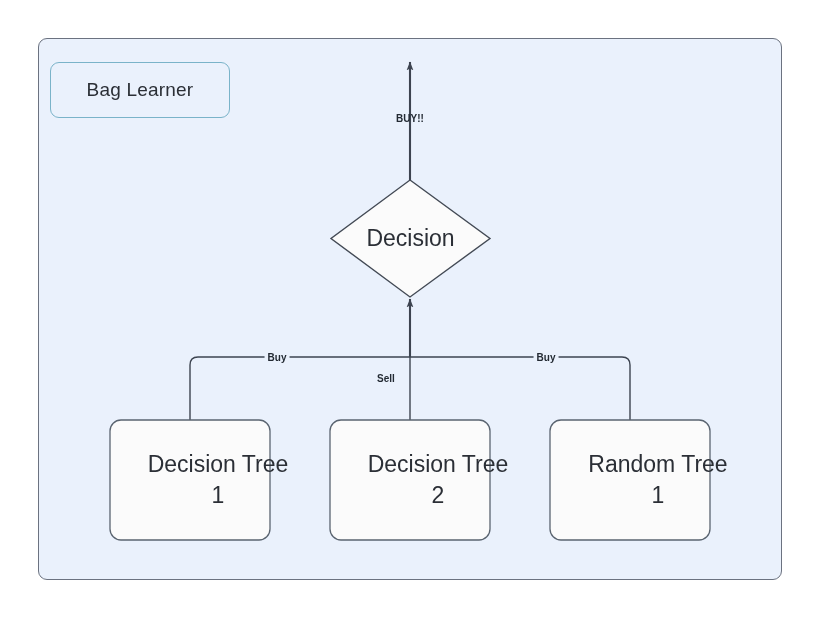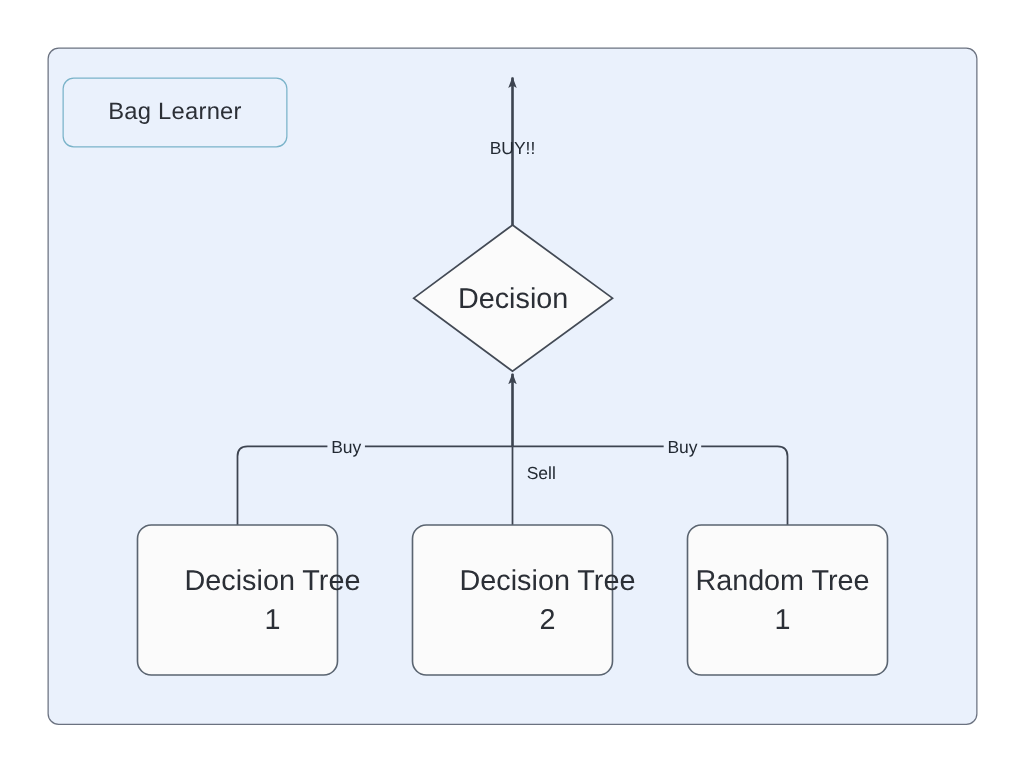"BUY!!" .edge-label { font-size: 14px -> 10px; font-weight: normal -> bold }
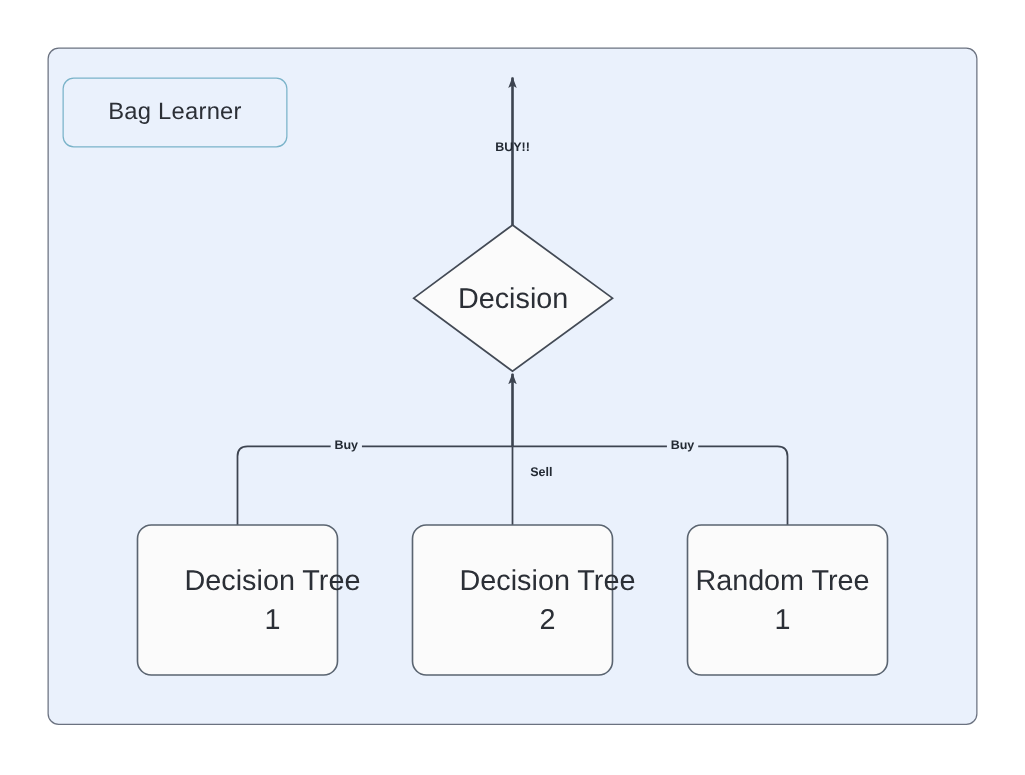"Sell" div.edge-label { left: 433px -> 386px }
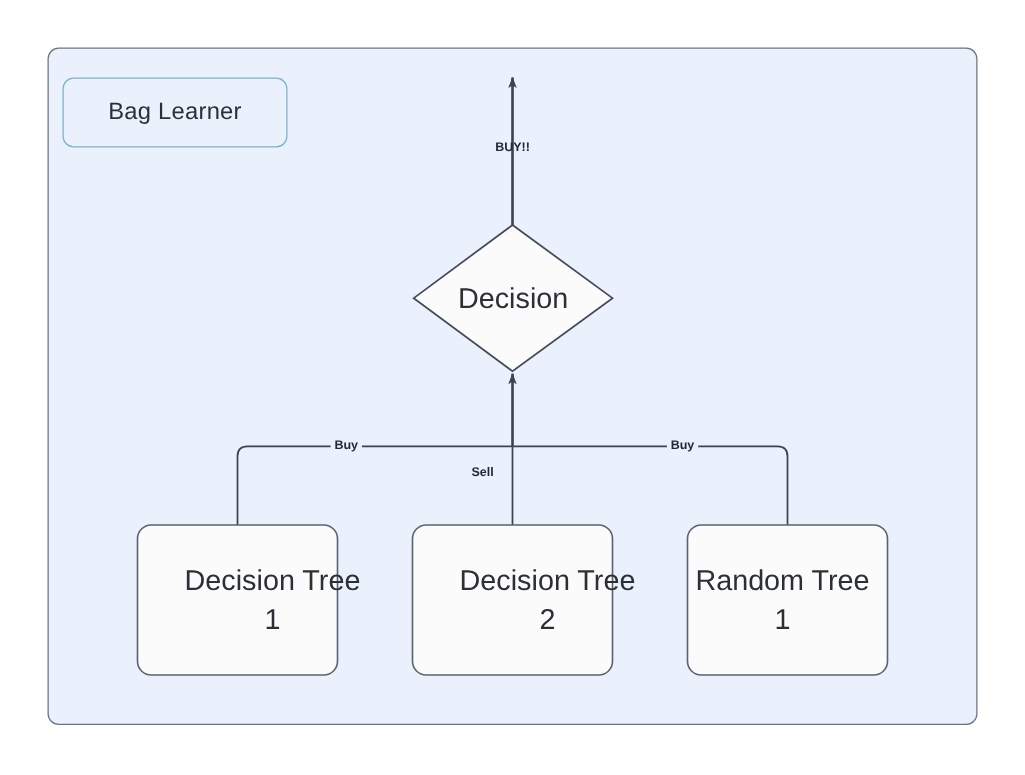"Random Tree" div.node-text { left: 518px -> 550px }
